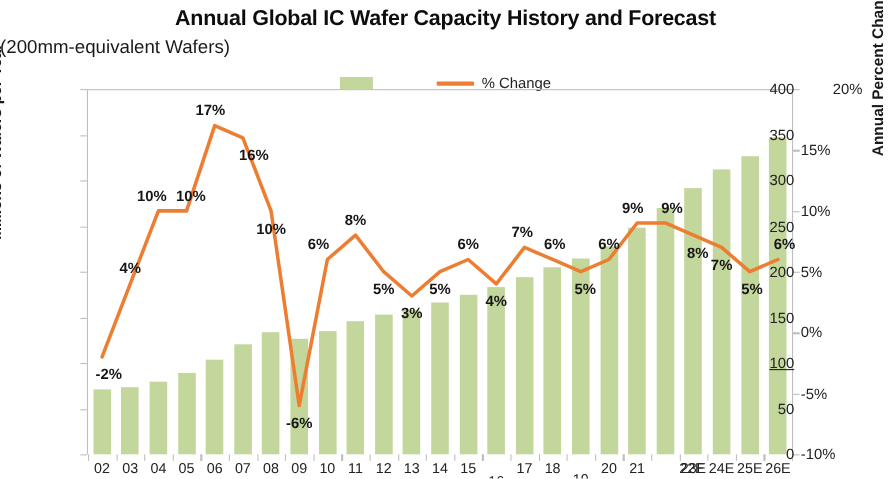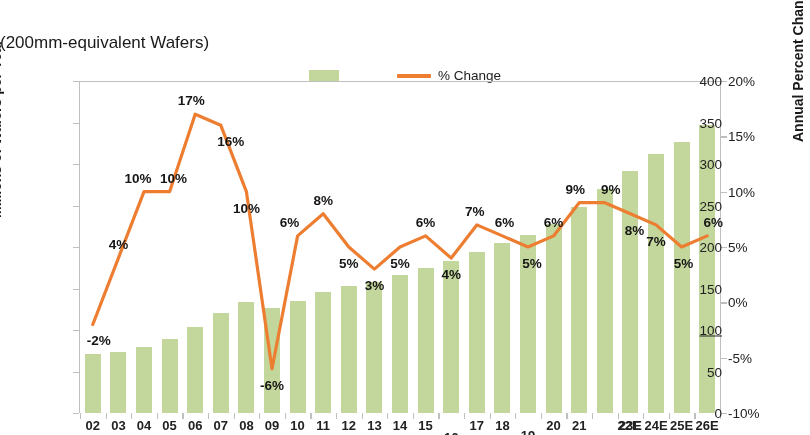"Annual Global IC Wafer Capacity" div.title { html: none -> <div>Annual Global IC Wafer Capacity History and Forecast</div> }
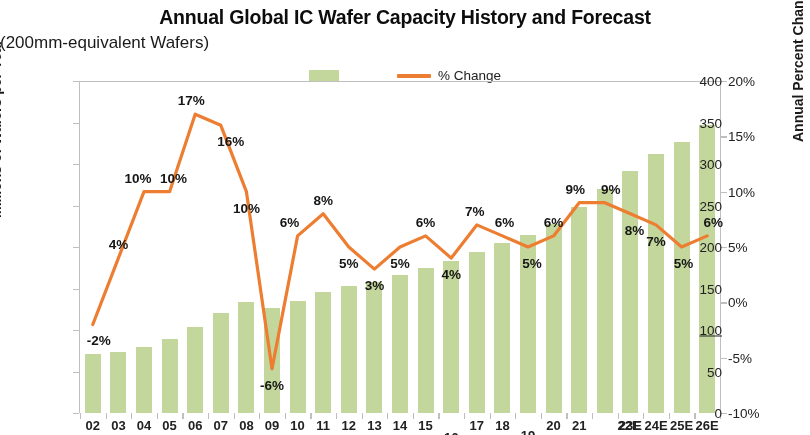"20%" div.ytick-label-right { margin-left: none -> 29px }
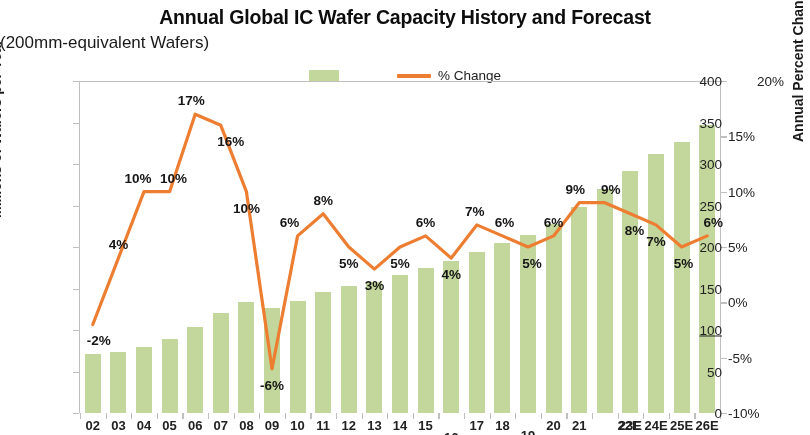"02" .xlabel { font-weight: bold -> normal }
